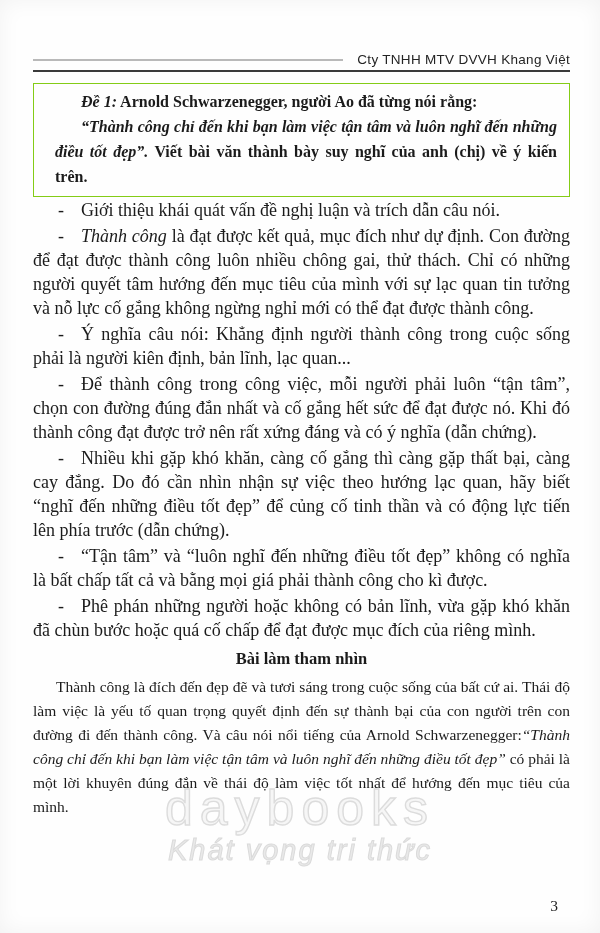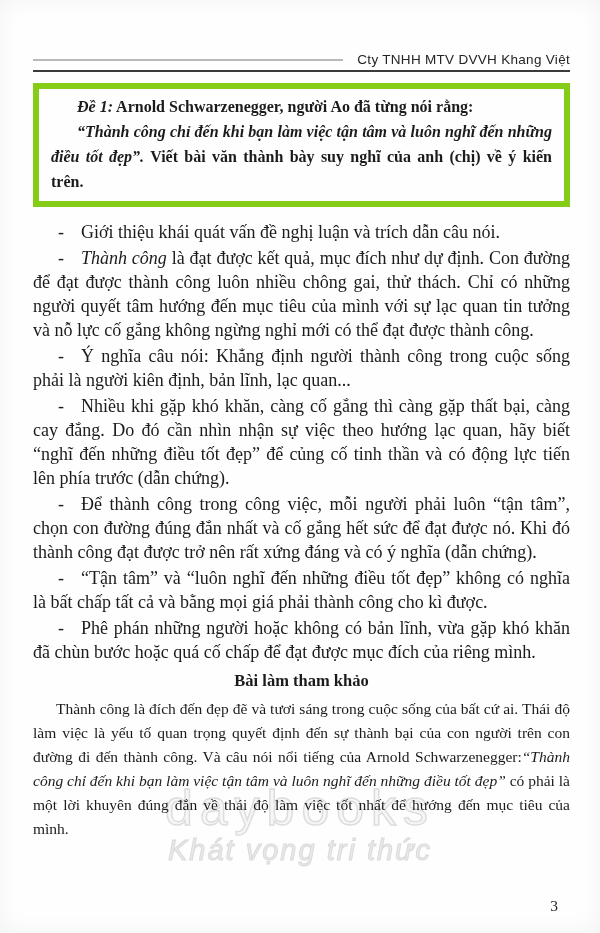"Đề 1: Arnold Schwarzenegger, người" .prompt-box { border: 6px solid #84cc16 -> 1px solid #84cc16; margin-bottom: 13px -> 1px; padding: 5px 12px 7px 12px -> 5px 12px 7px 21px }
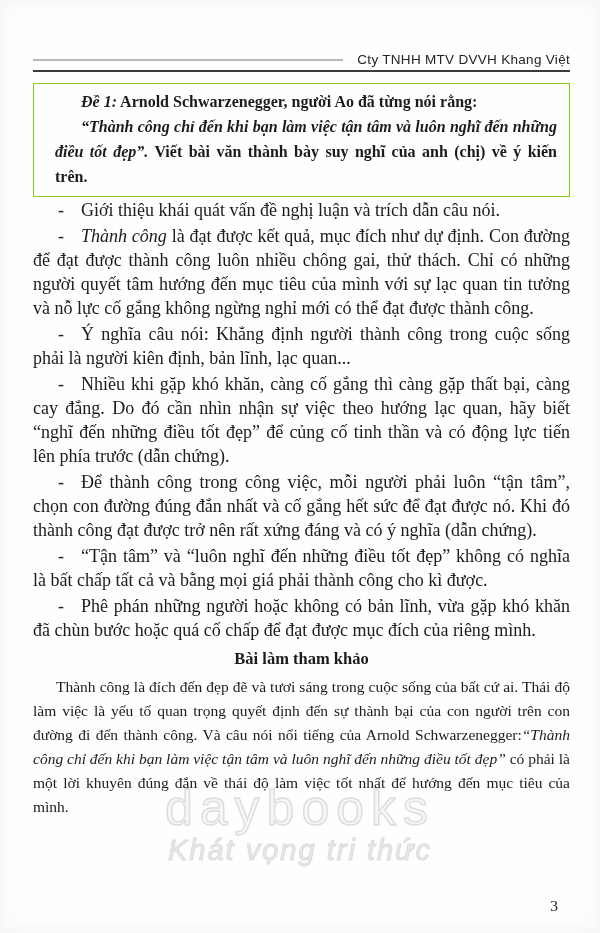"- Nhiều khi gặp khó" p.li { order: before "- Để thành công trong" -> after "- Để thành công trong" }
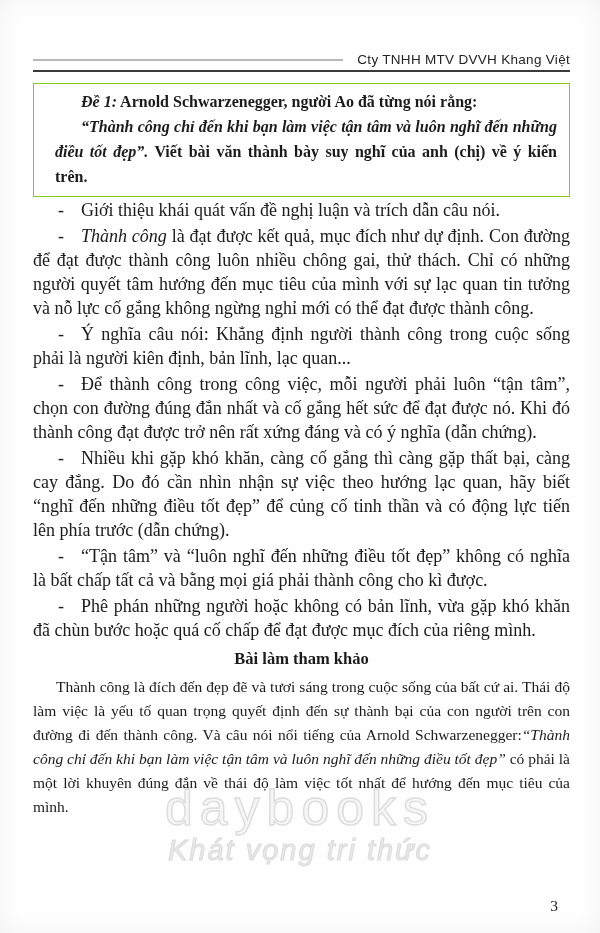"Bài làm tham khảo" div.section-heading { text: khảo -> nhìn }
